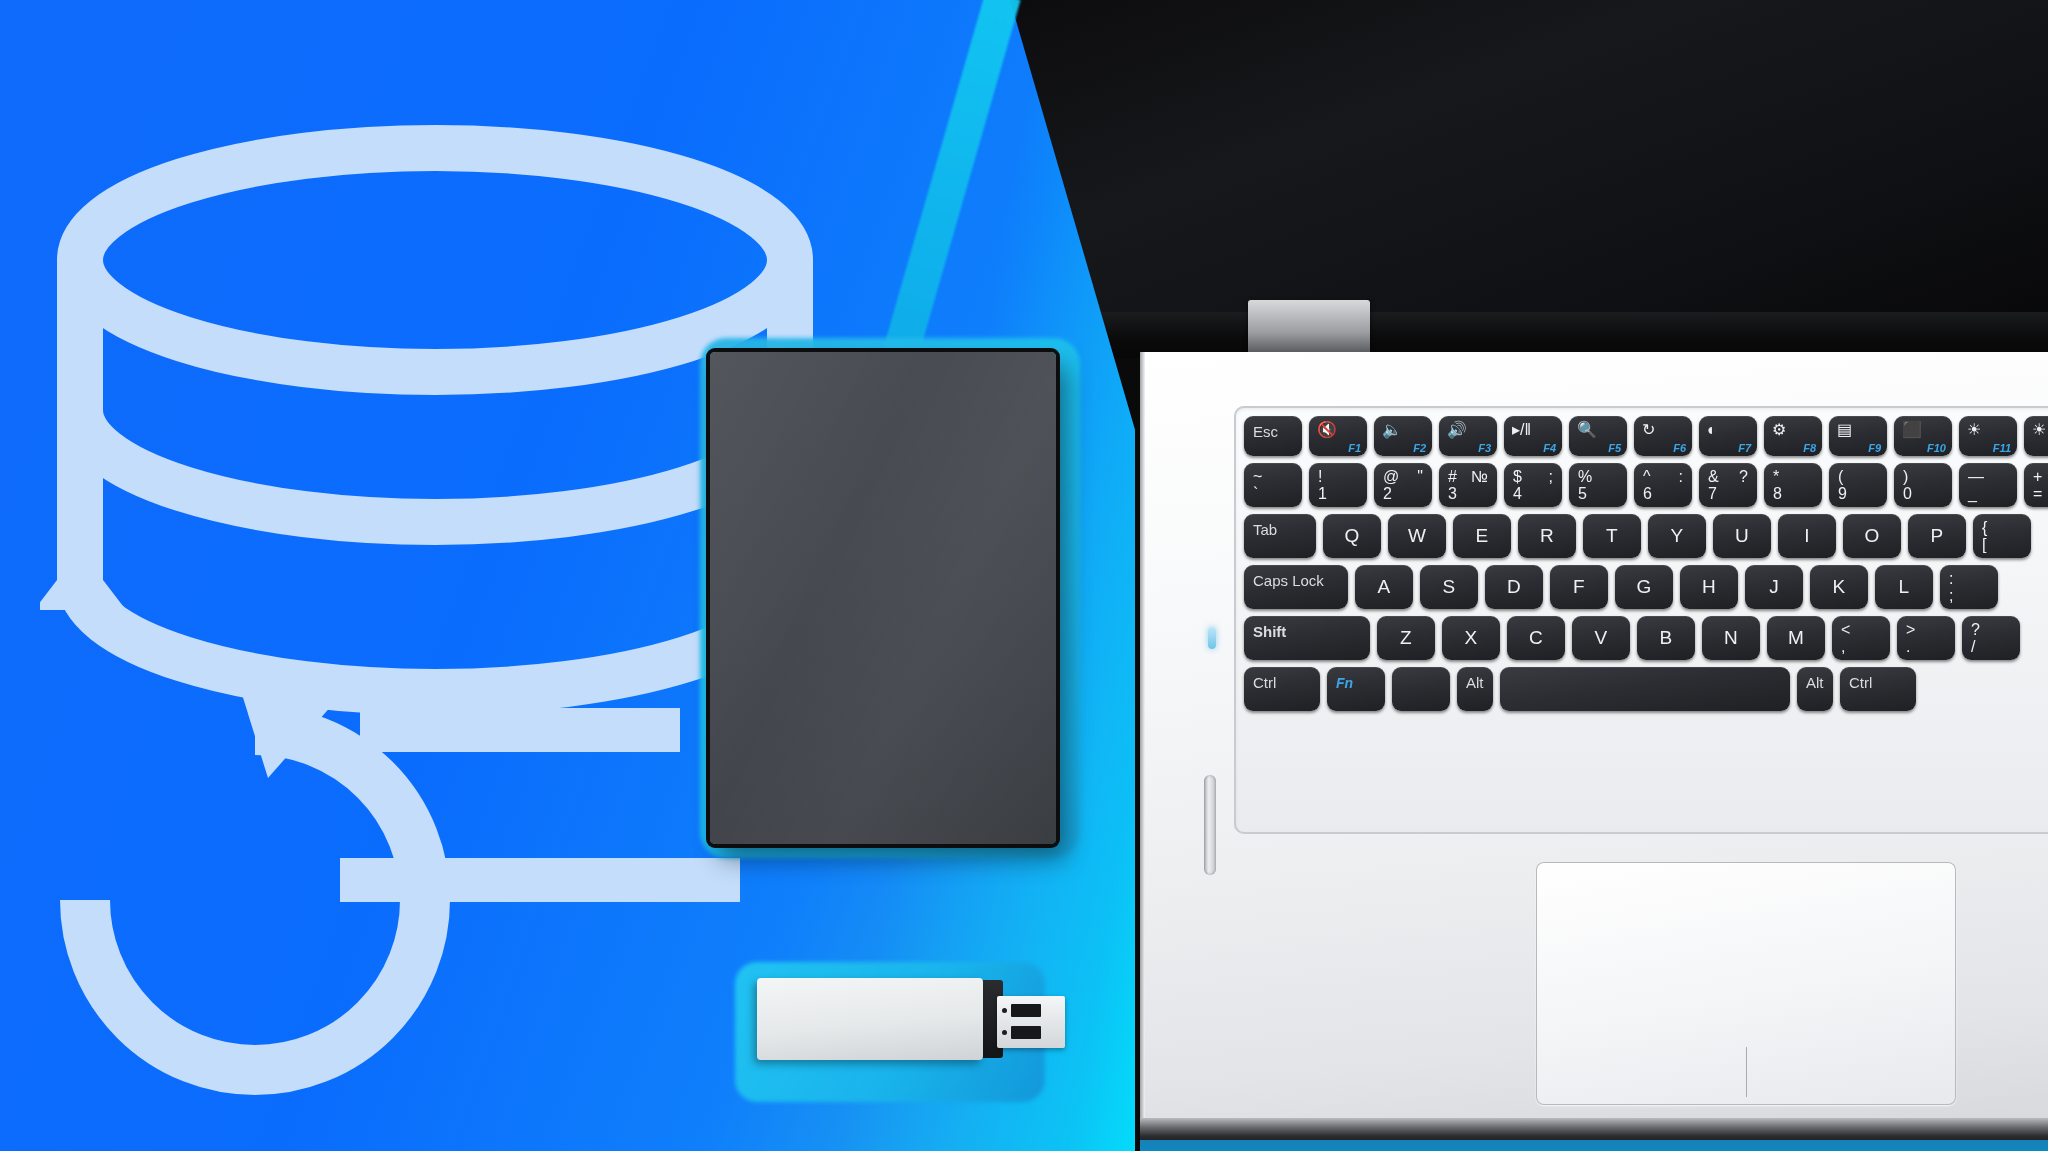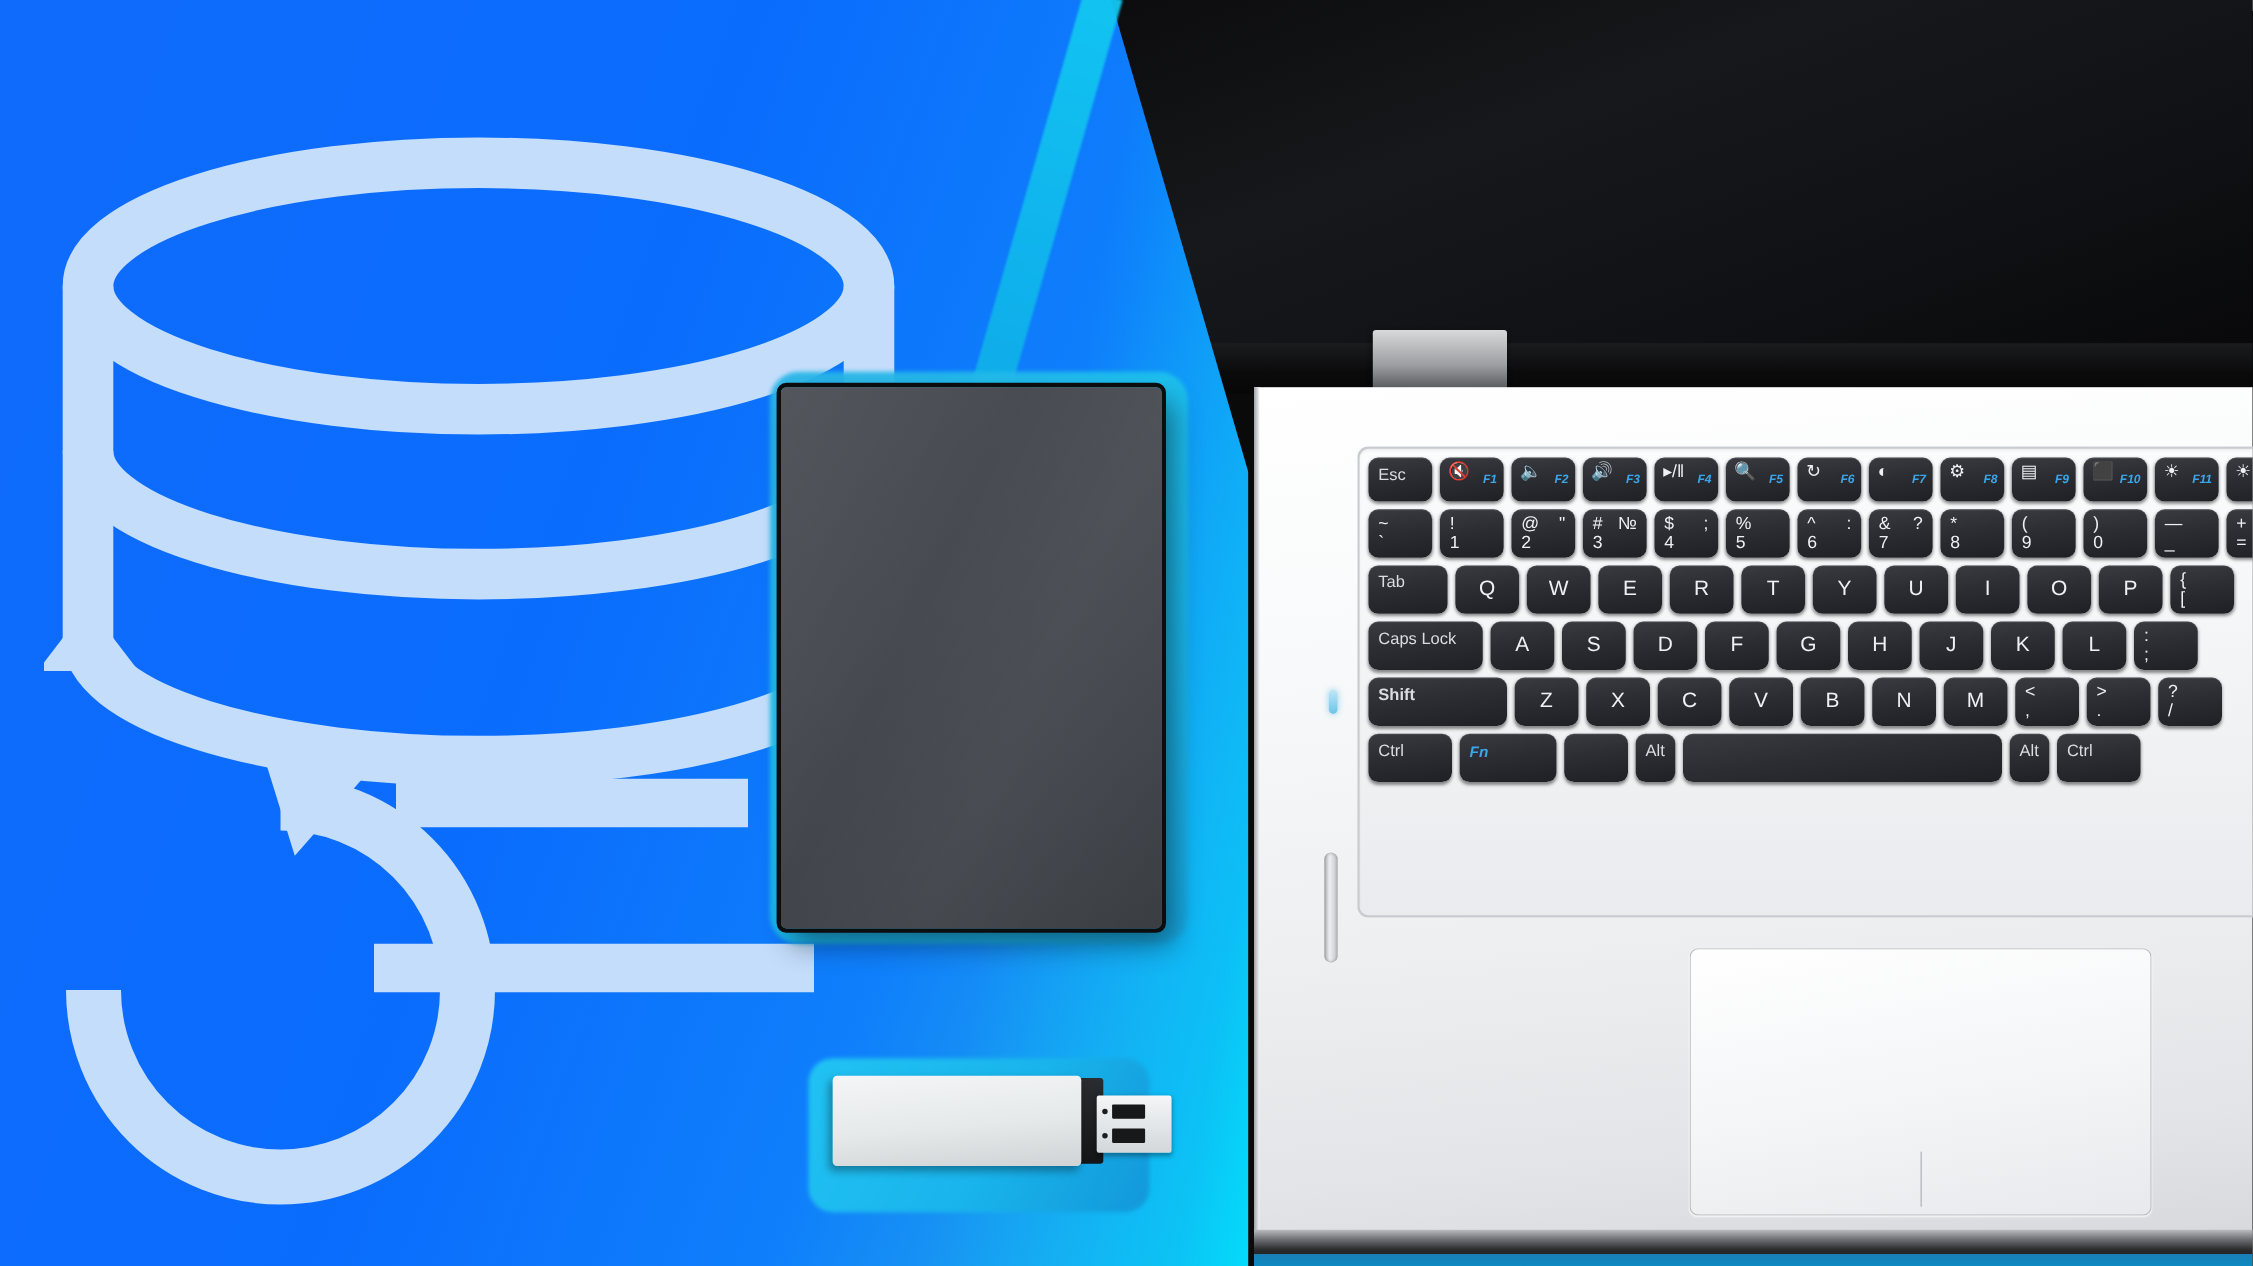"F1" .key .brsub { bottom: 14px -> 2px }
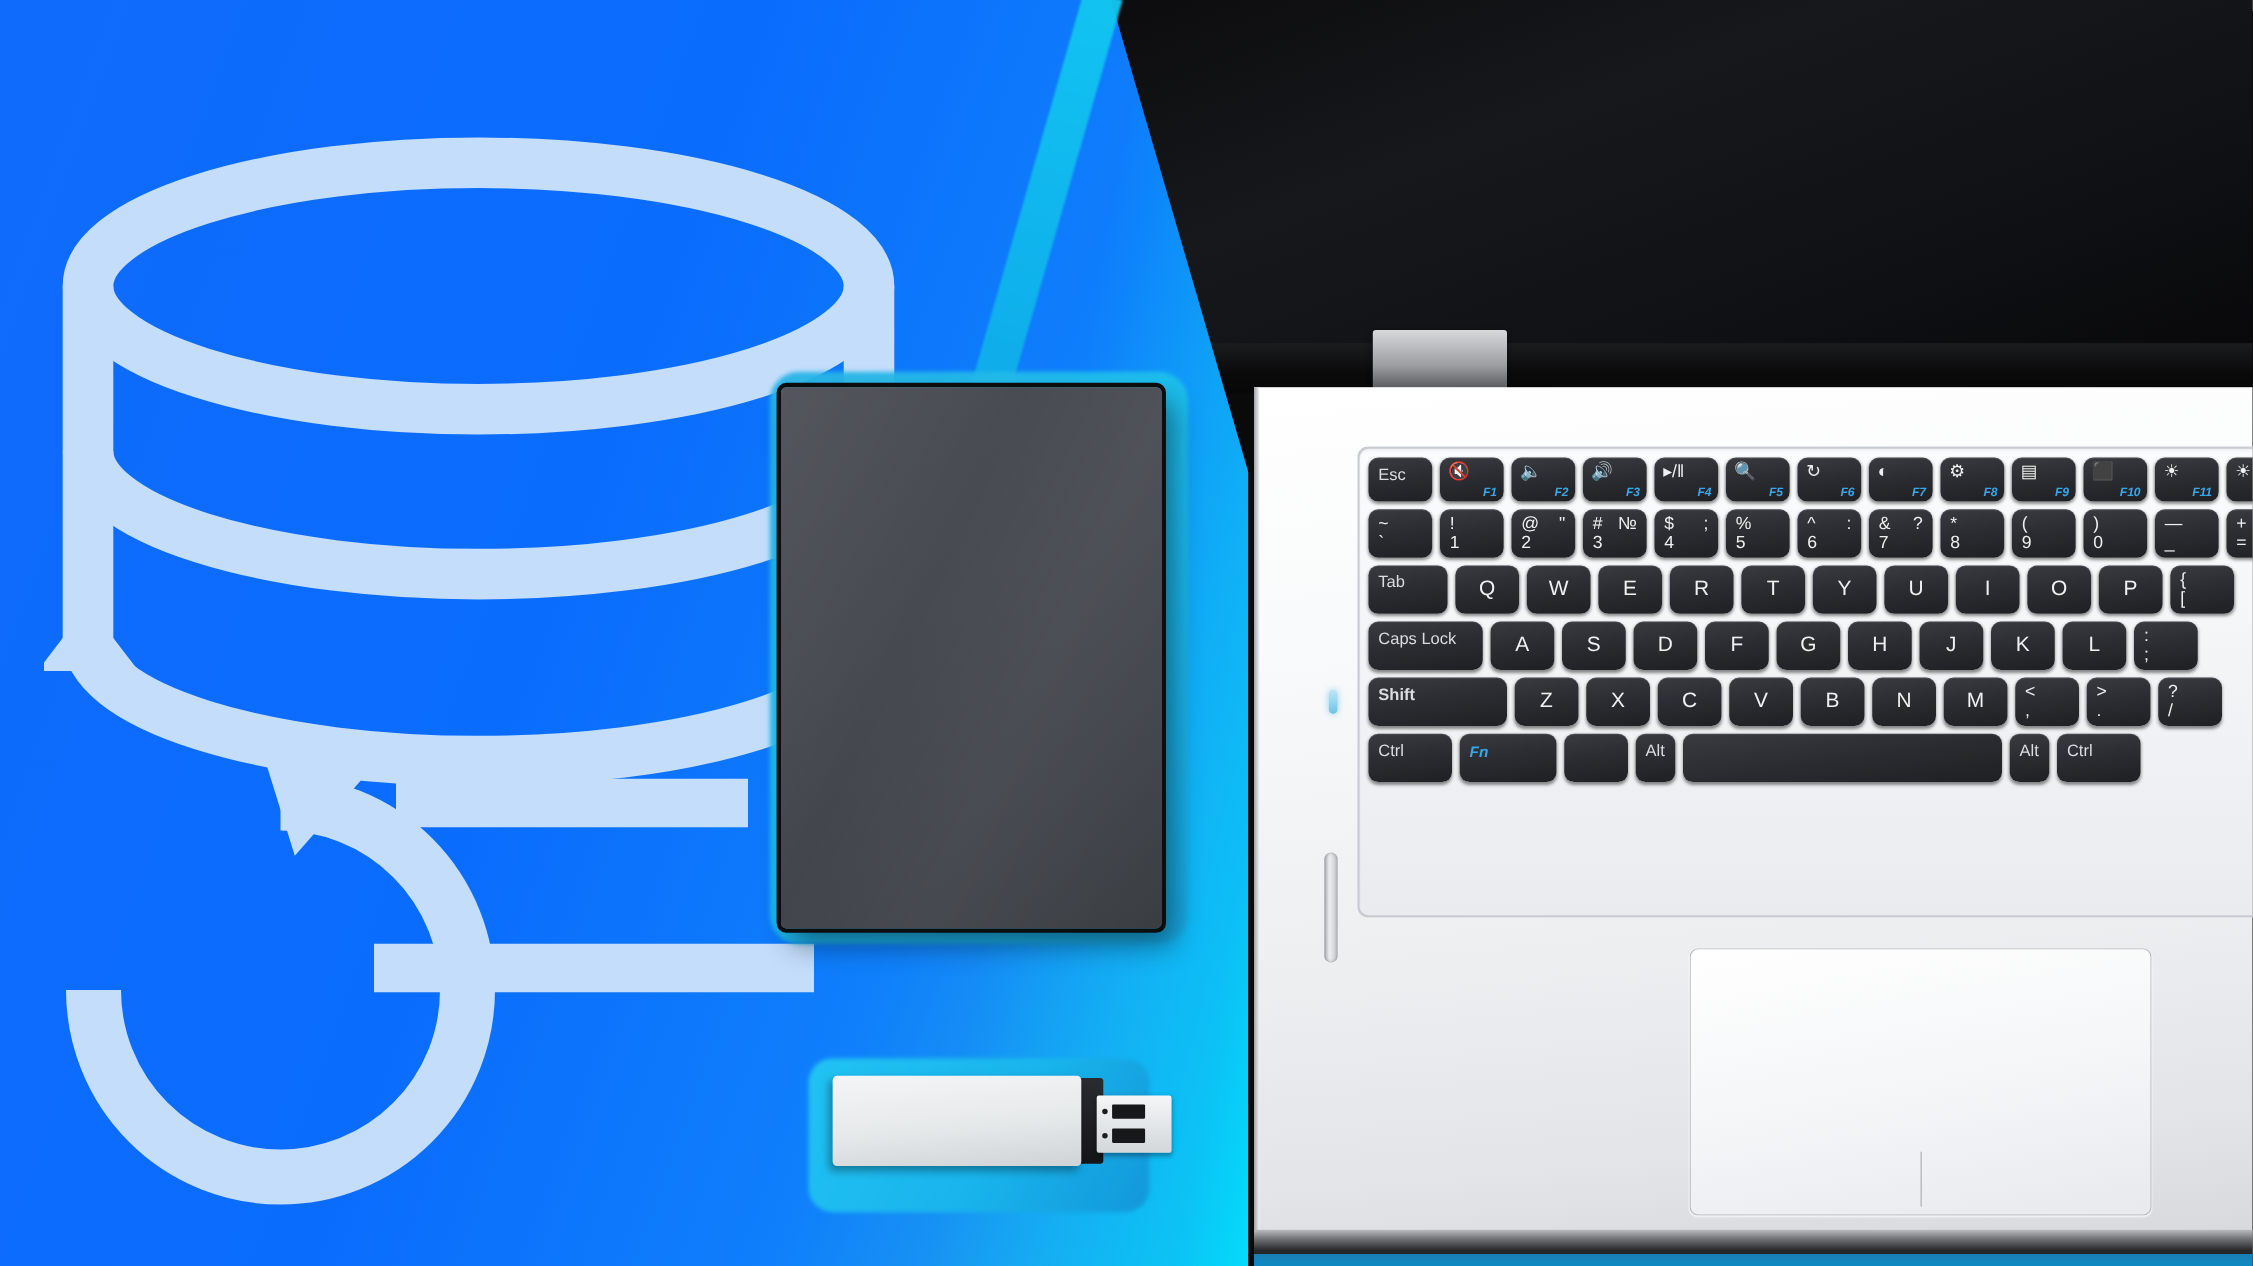"Fn" .key.w-fn { padding-left: 30px -> none }
